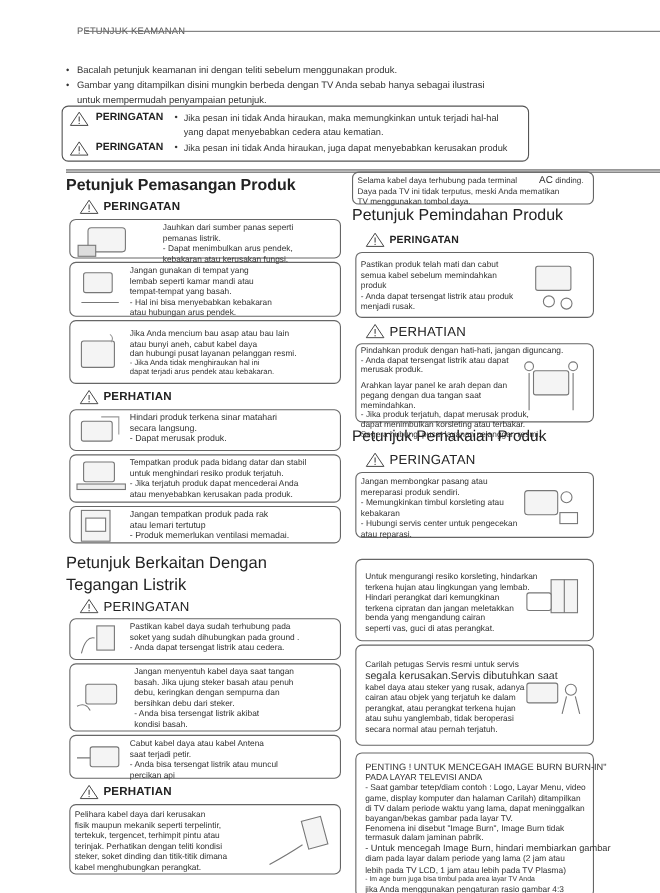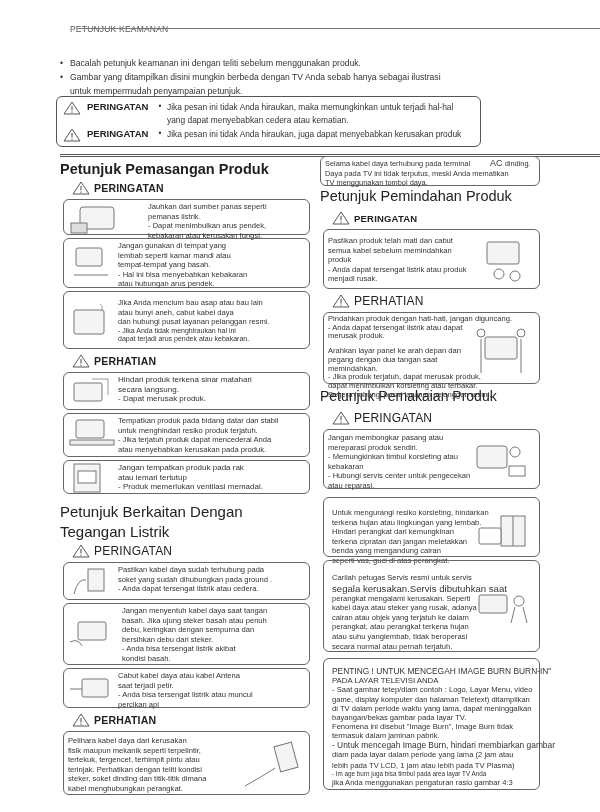"Untuk mengurangi resiko korsleting," div.card { height: 60px -> 75px; margin-top: 8px -> 19px }
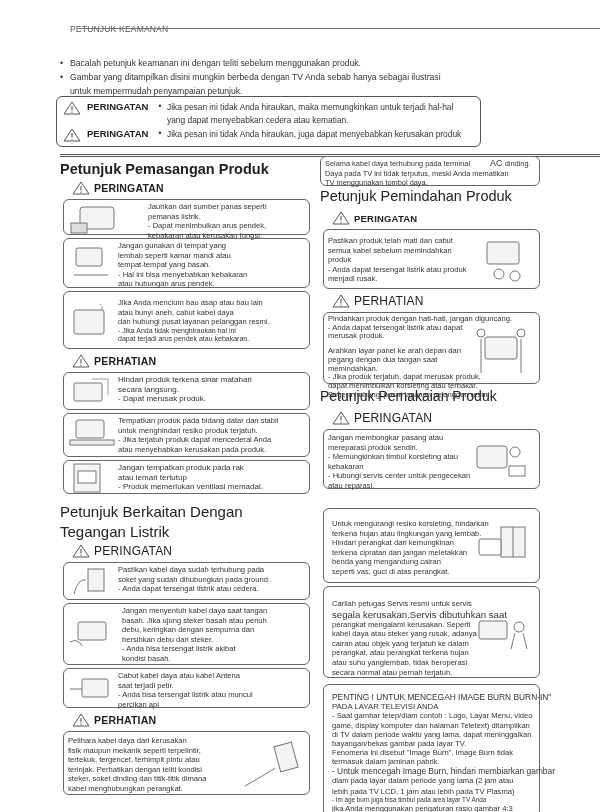"perangkat mengalami kerusakan. Seperti" div.line { html: <div>perangkat mengalami kerusakan. Seperti</div> -> none }
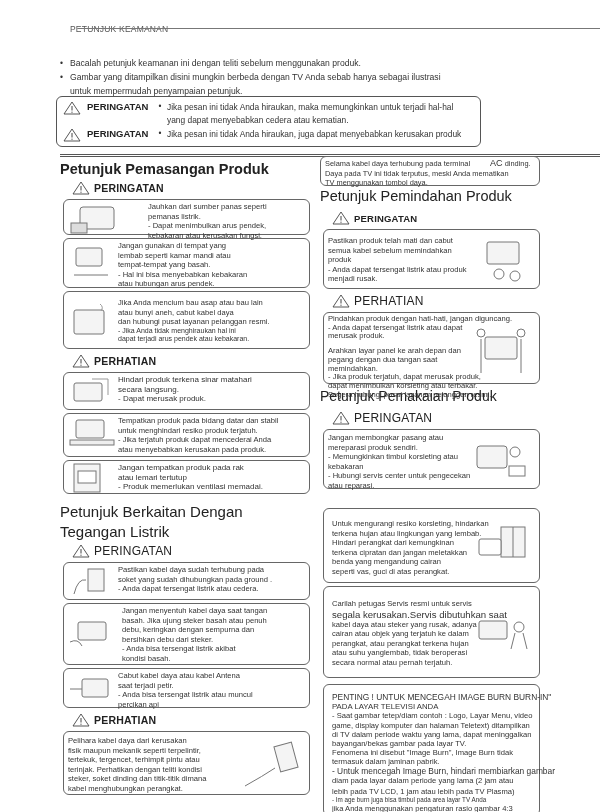"game, display komputer dan halaman" div.line { text: Teletext -> Carilah }
